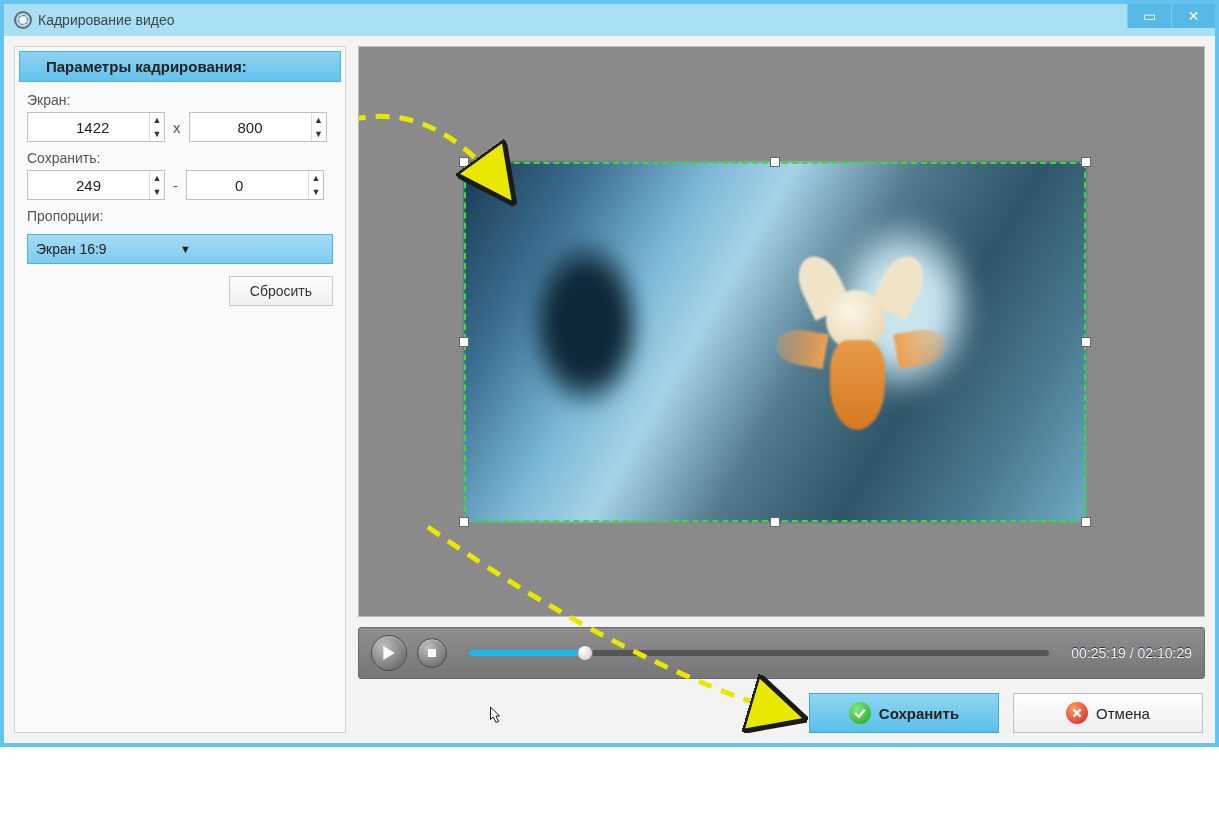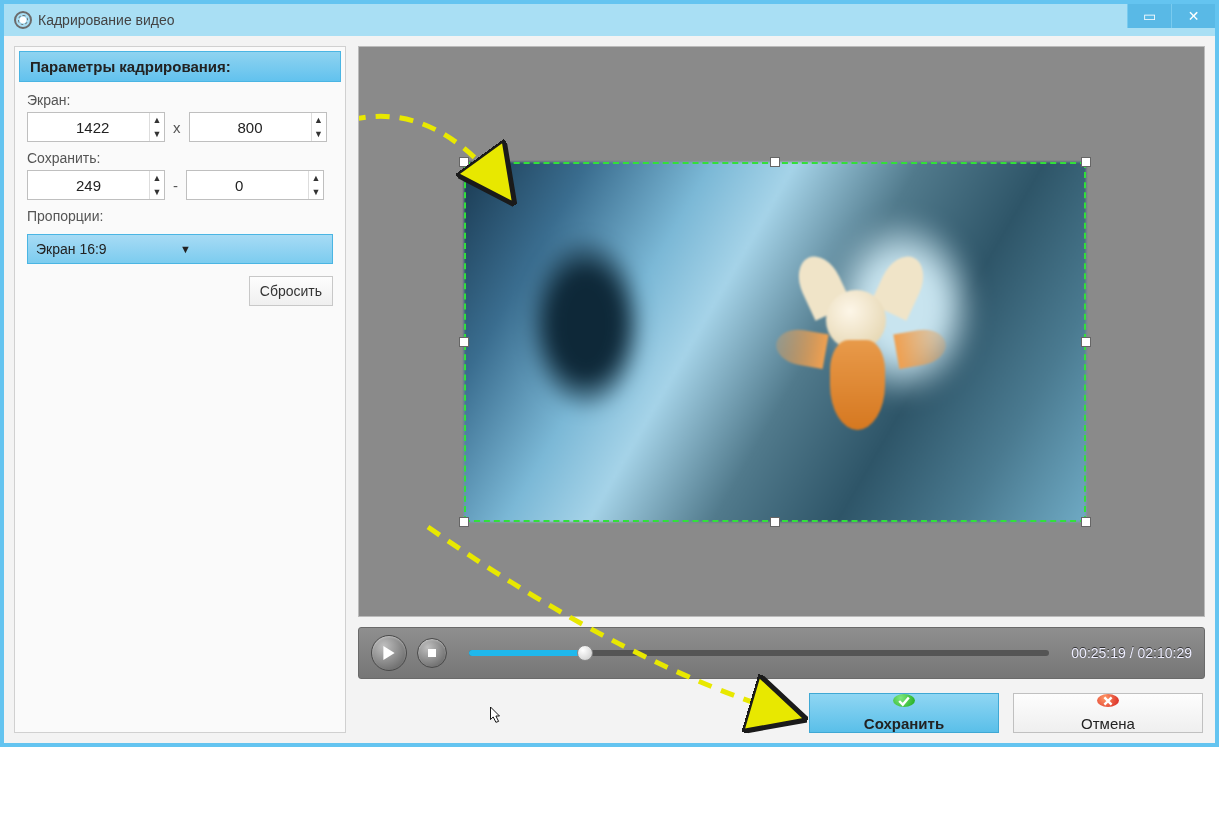"Параметры кадрирования:" .section-hdr { padding: 6px 10px -> 6px 26px }
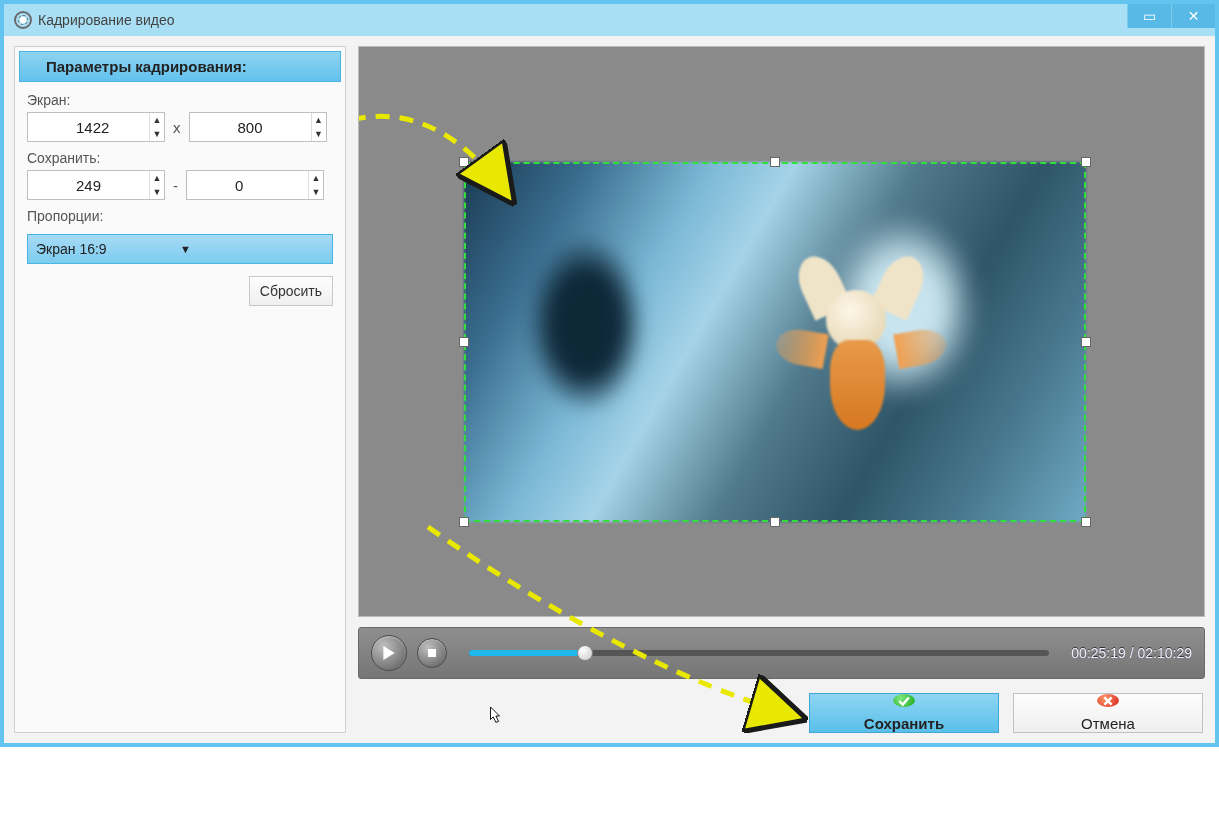"Сбросить" .btn-reset { padding: 6px 10px -> 6px 20px }
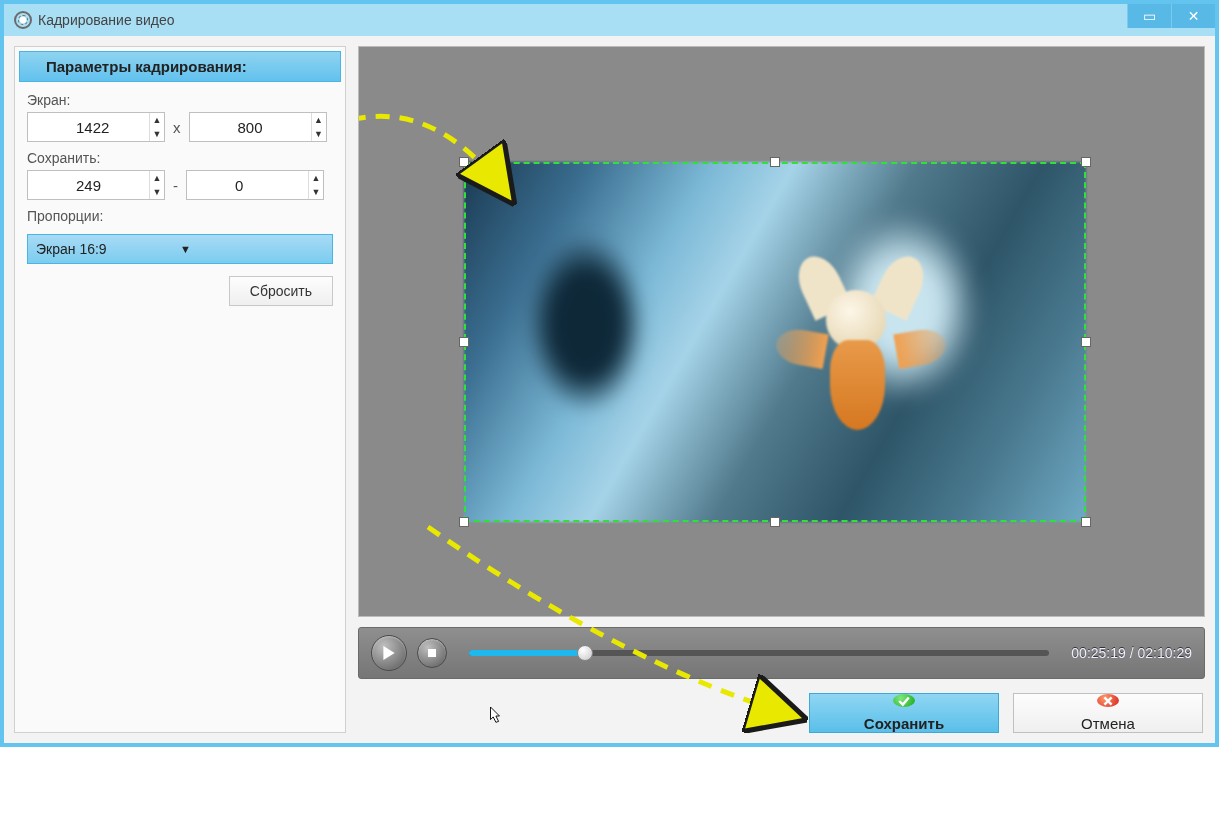"Сохранить" .big-btn { flex-direction: column -> none }
